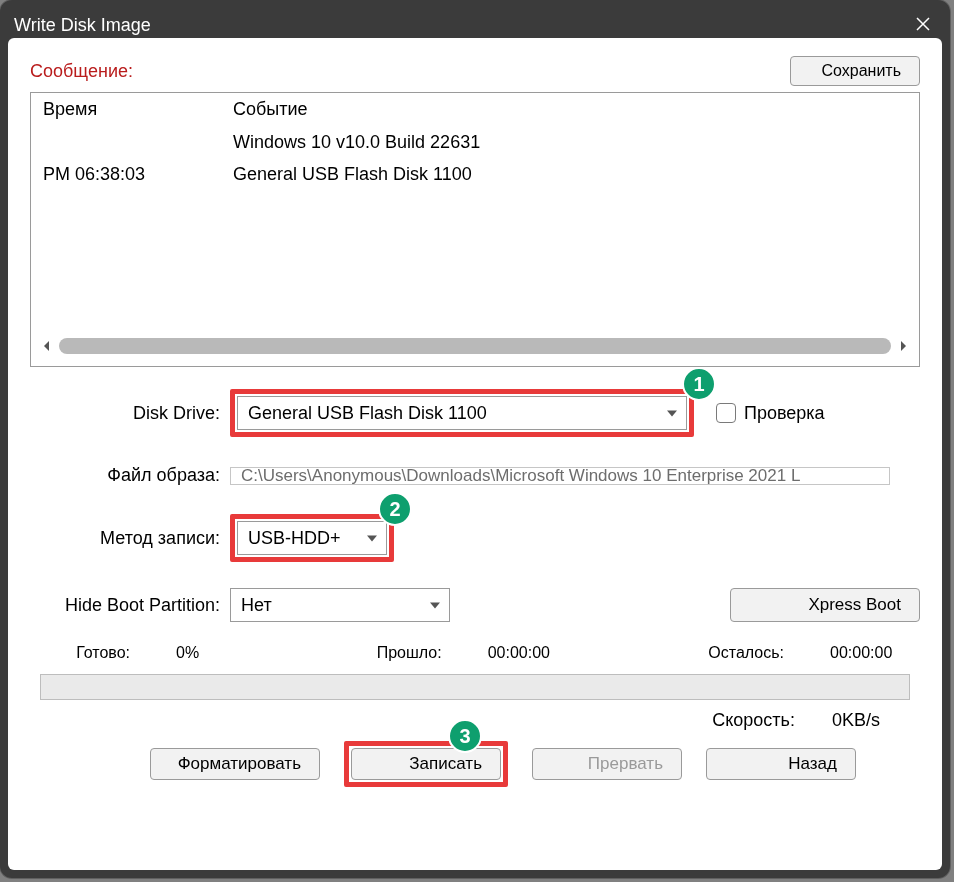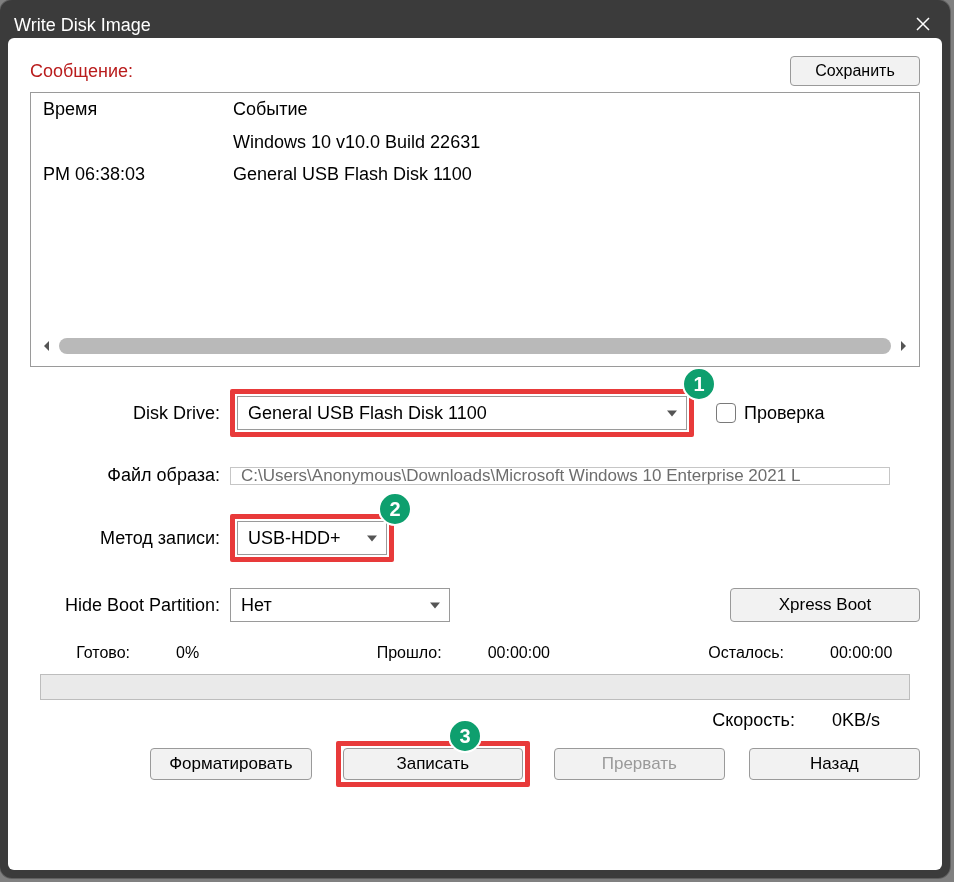"Сохранить" .btn { text-align: none -> right }
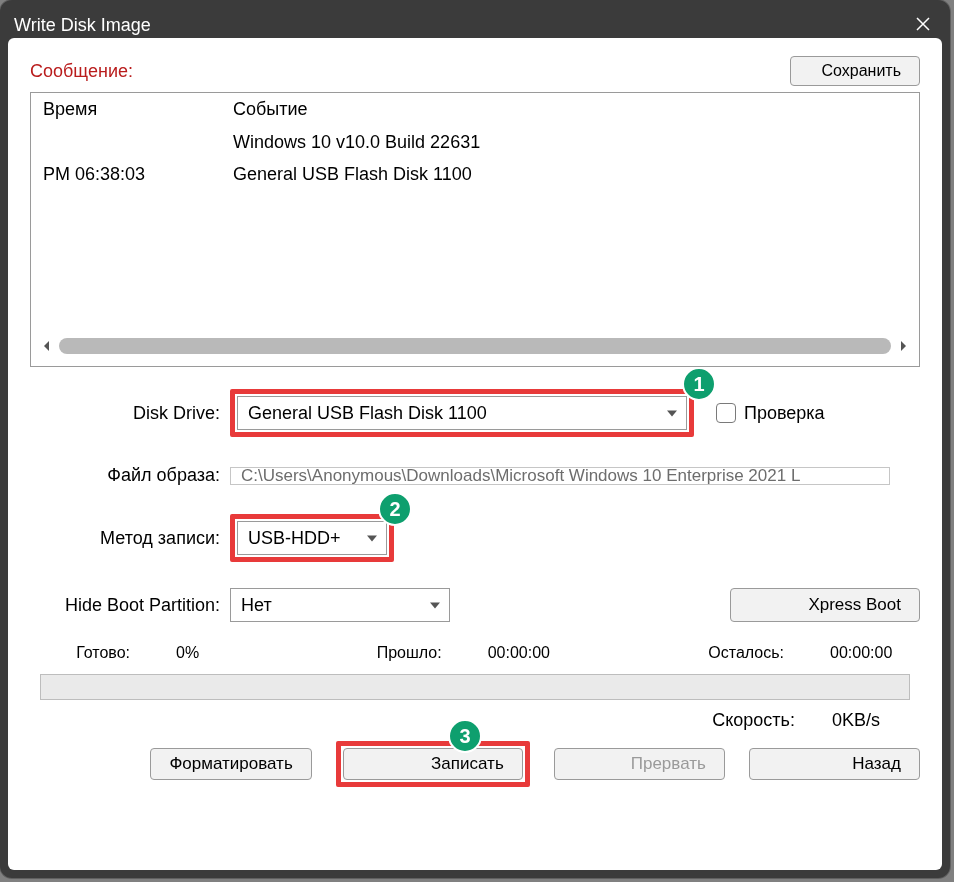"Записать" .btn.big { width: 180px -> 150px }
